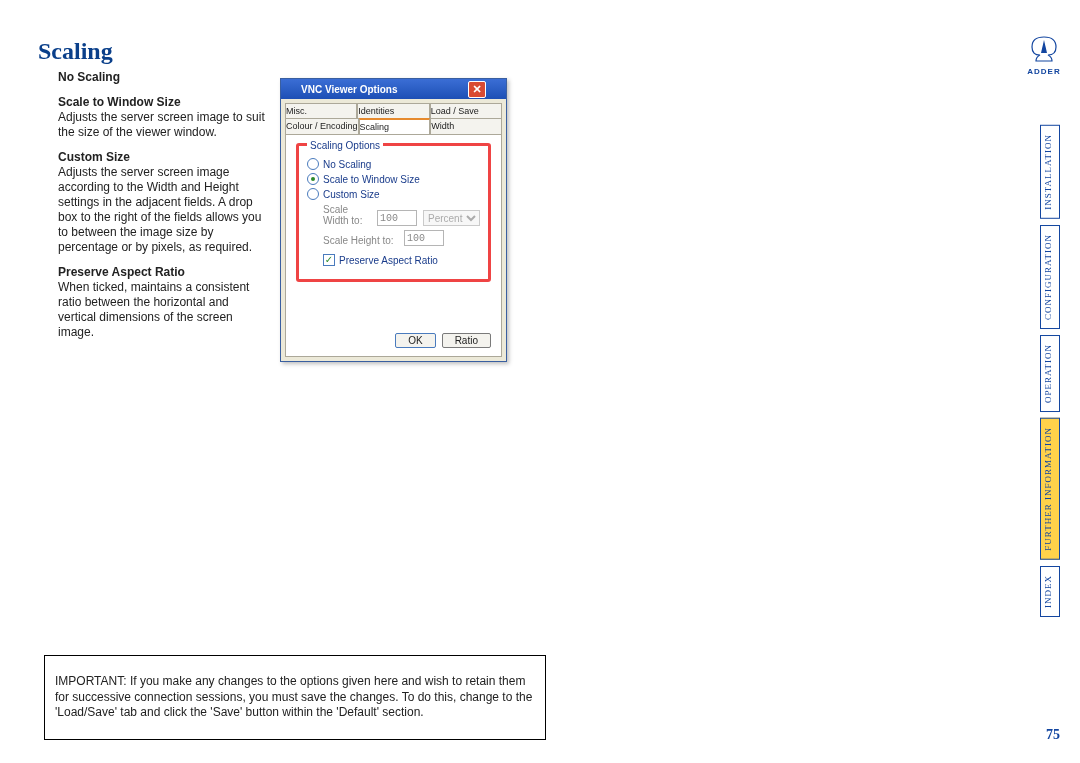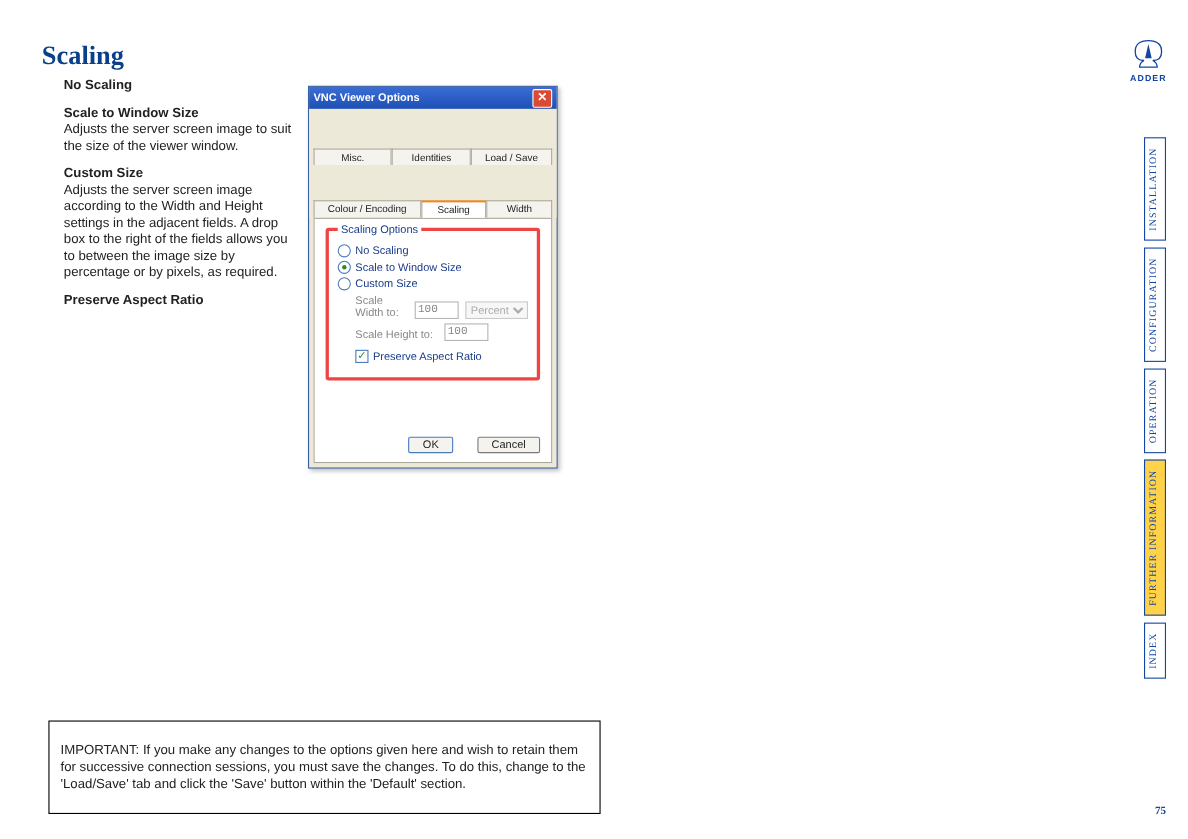"VNC Viewer Options" .titlebar { padding: 0 4px -> 0 20px }
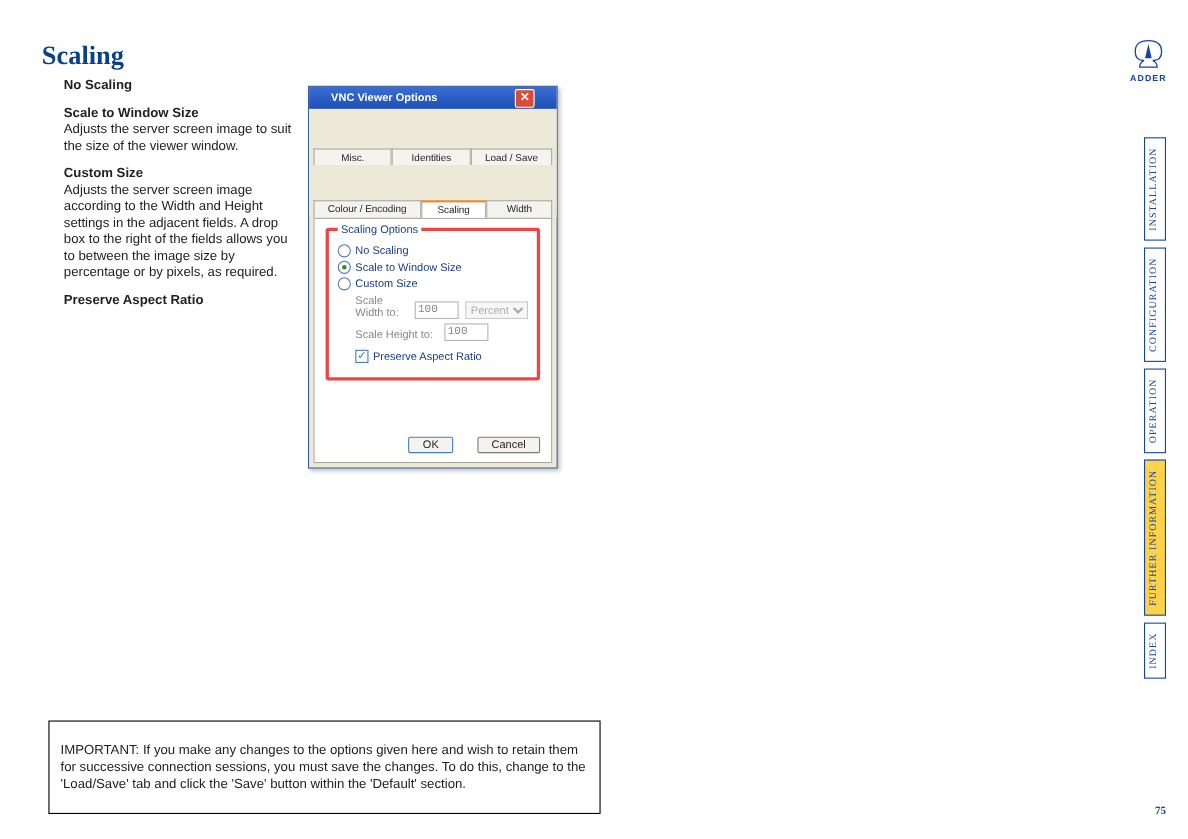"Misc." .tab { margin-top: 32px -> none; padding: 2px 12px -> 2px 0; text-align: center -> left }
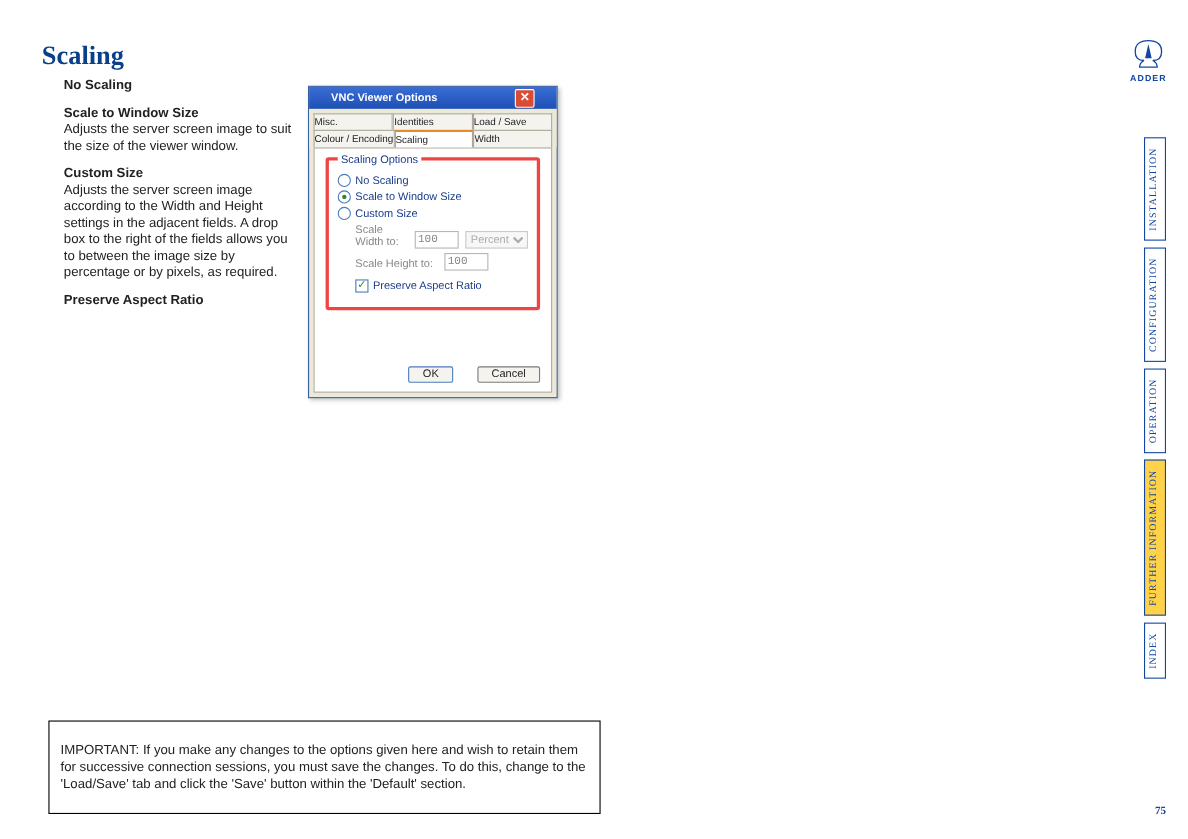"When ticked, maintains a consistent" span { html: none -> <span>When ticked, maintains a consistent ratio between the horizontal and vertical dimensions of the screen image.</span> }
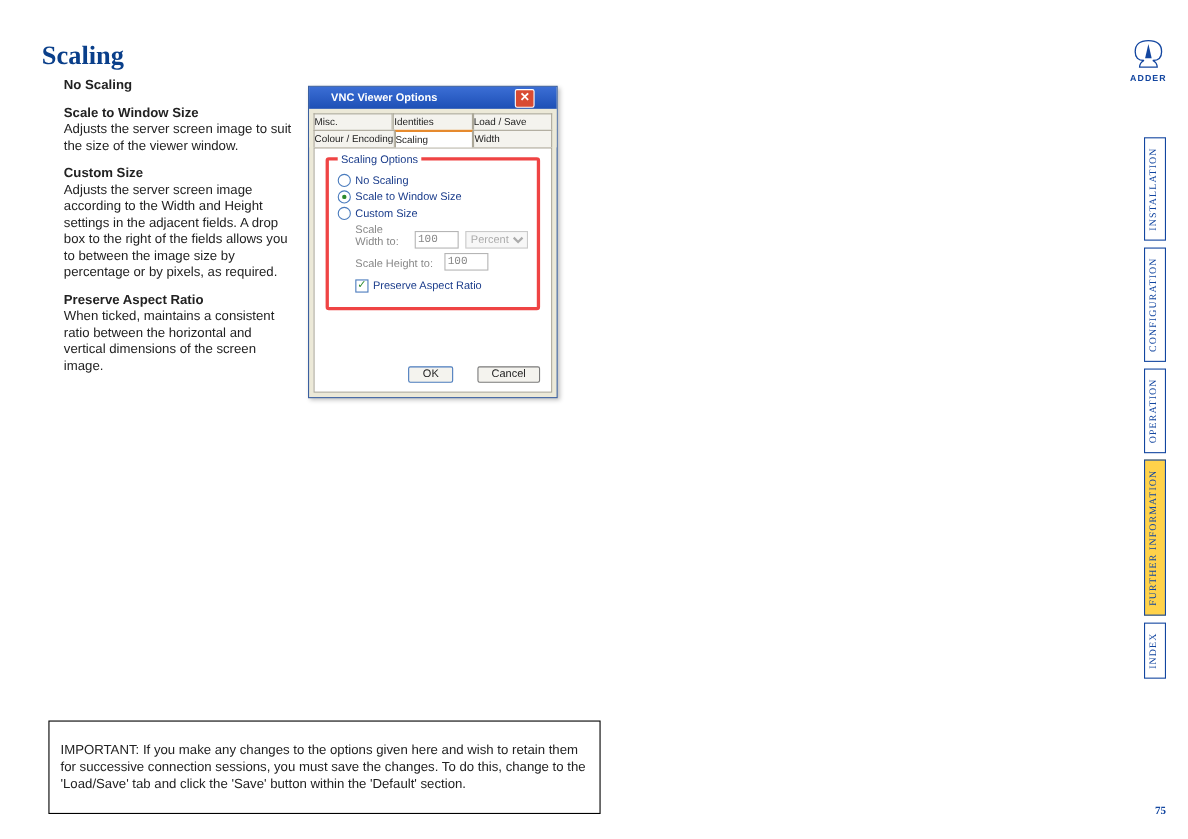"OK" .btnrow { gap: 22px -> 6px }
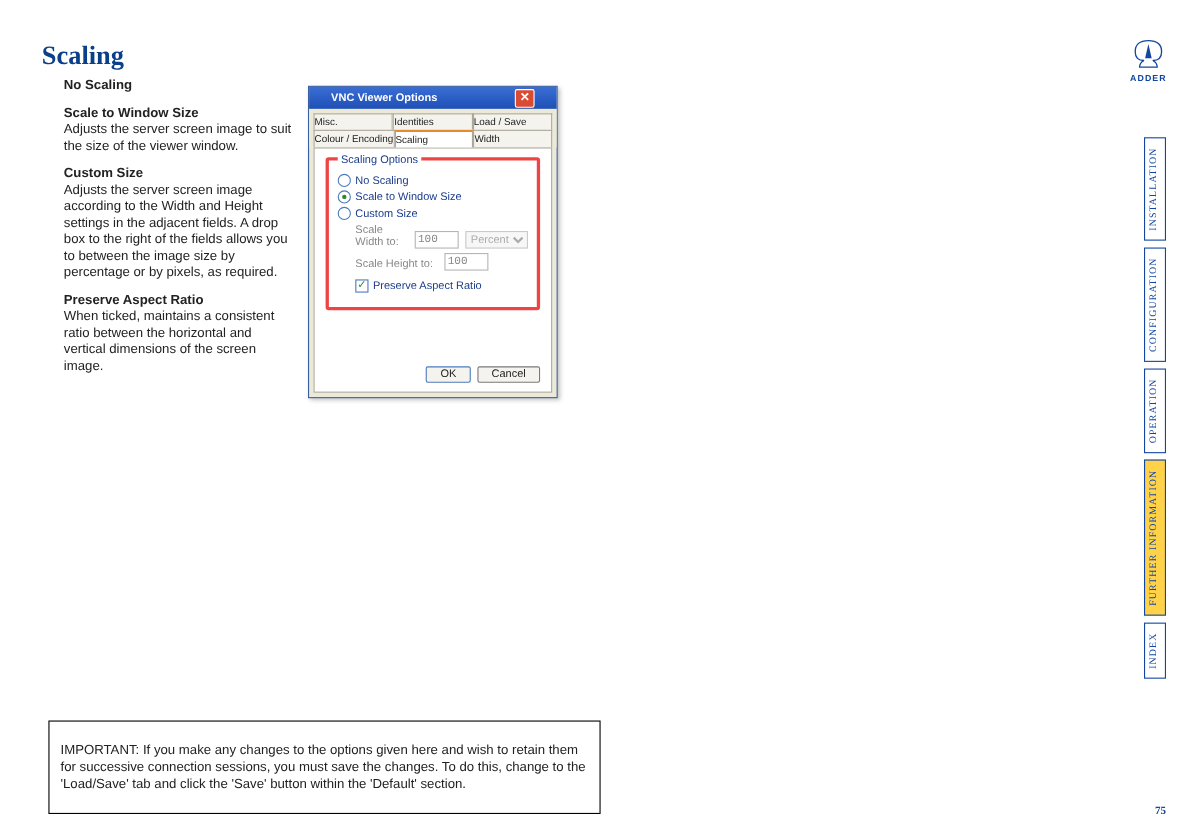"Cancel" div.winbtn { text: Cancel -> Ratio }
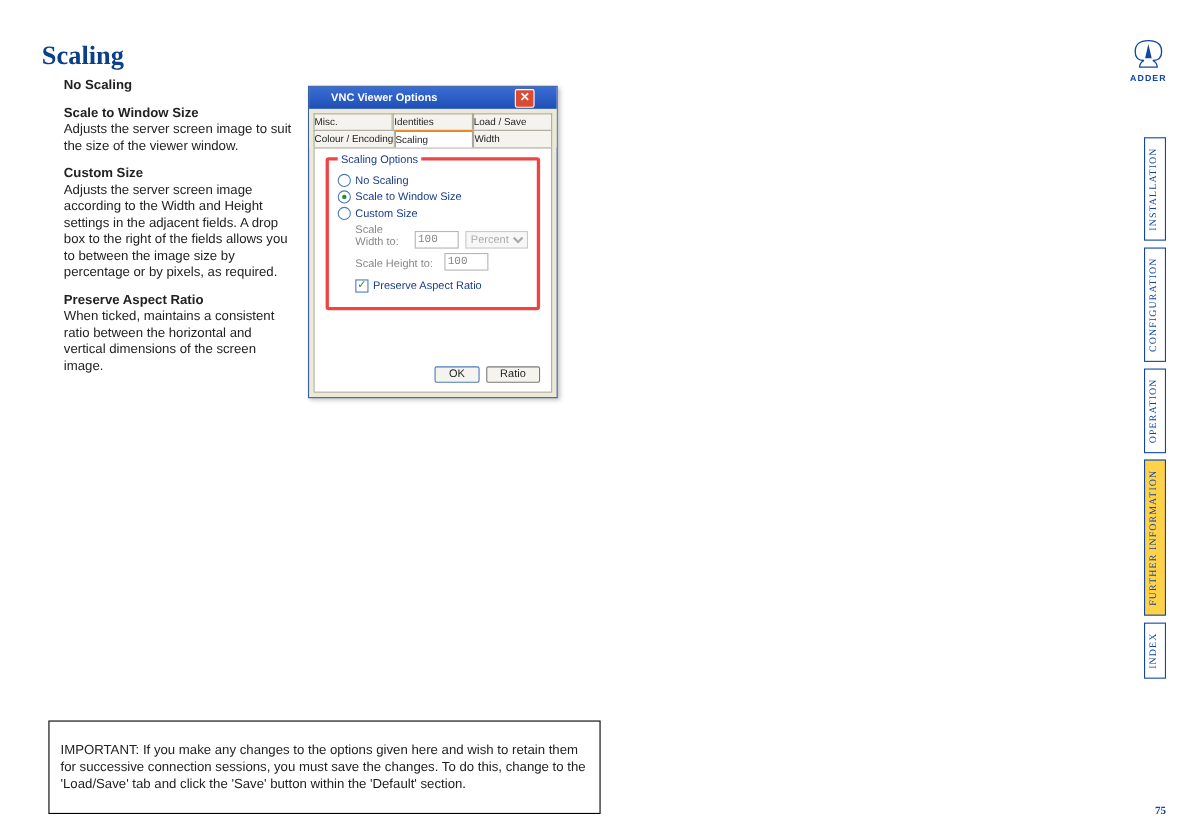"75" .pagenum { font-size: 10px -> 14px }
